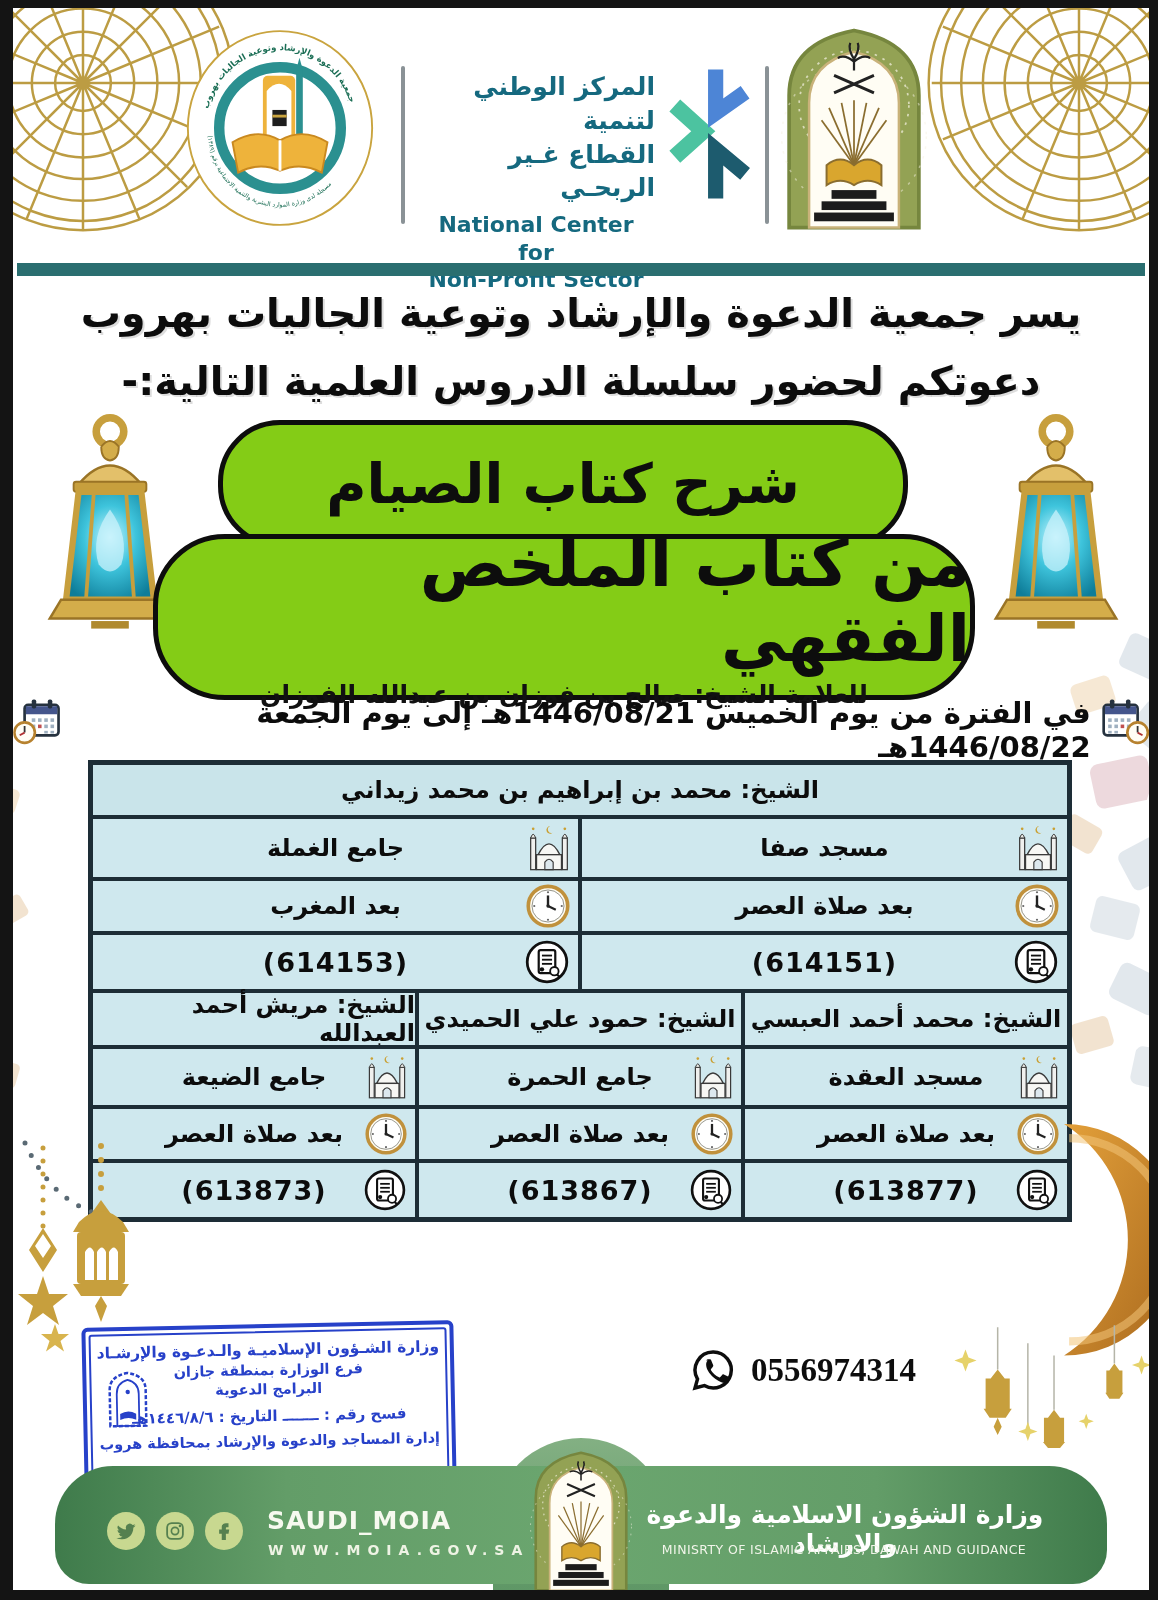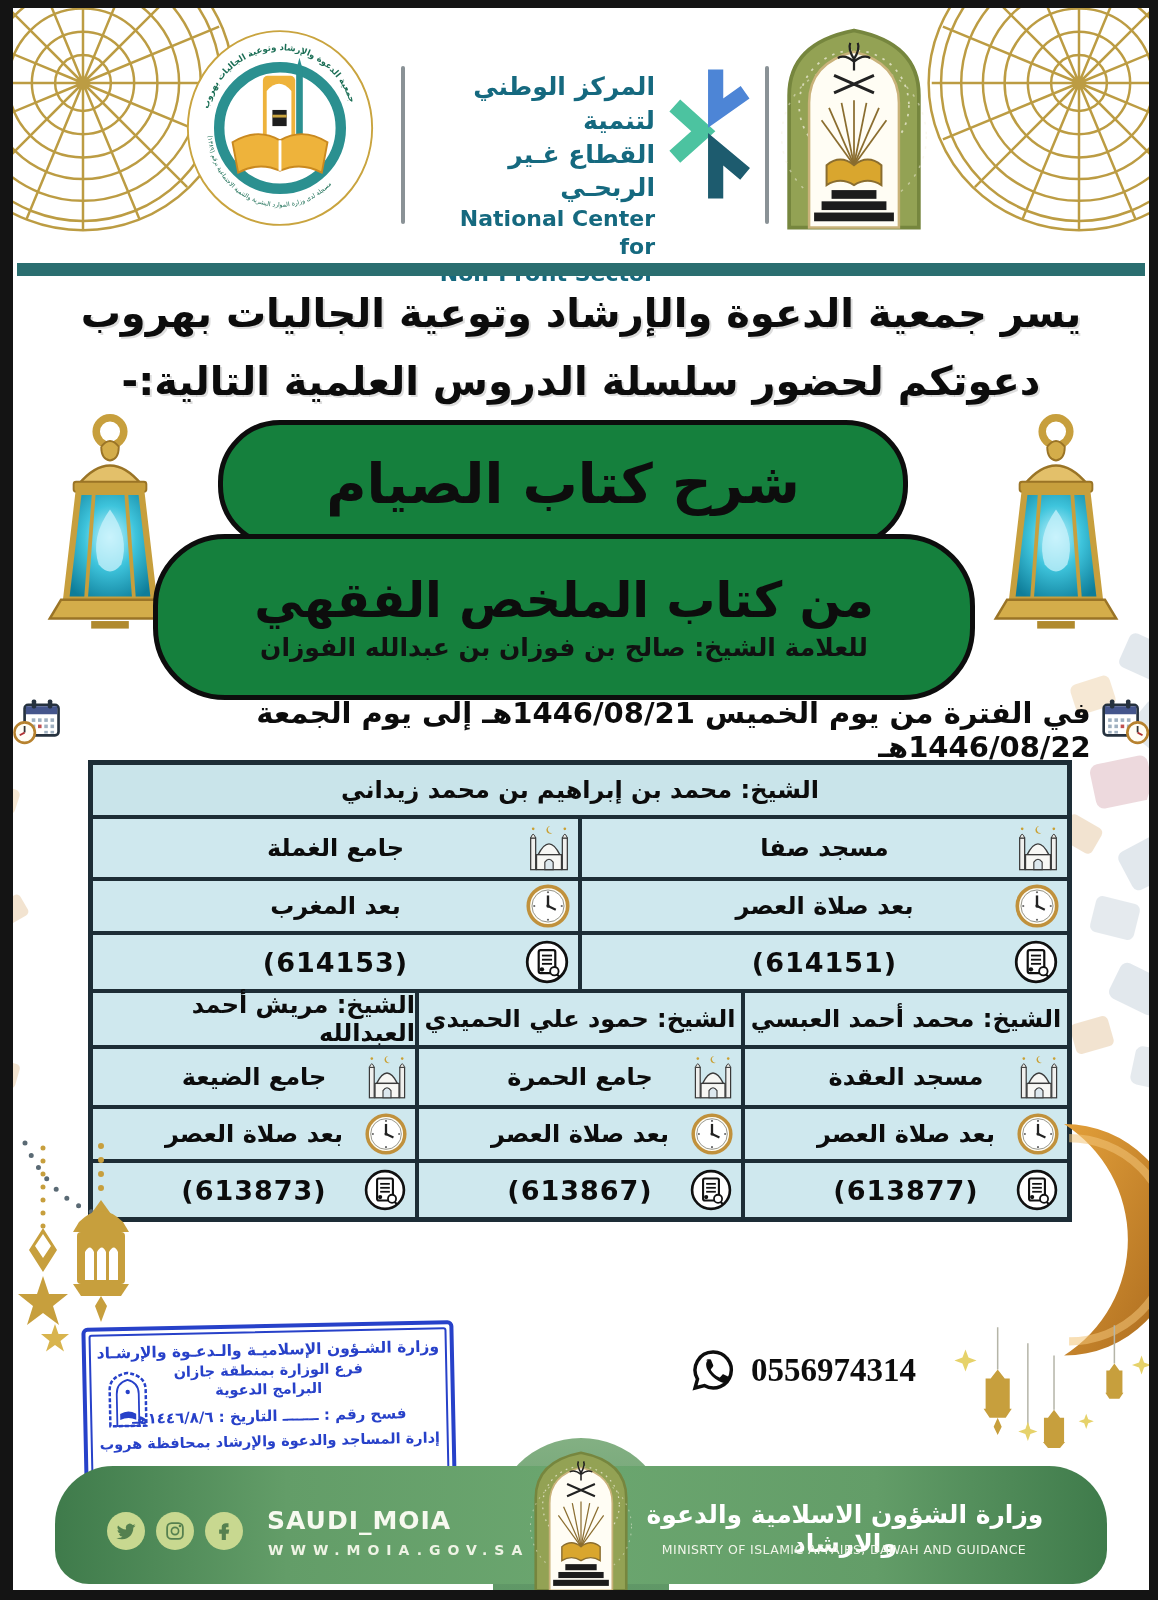"National Center for" .ncnp-en { margin-top: none -> 6px; text-align: right -> center }
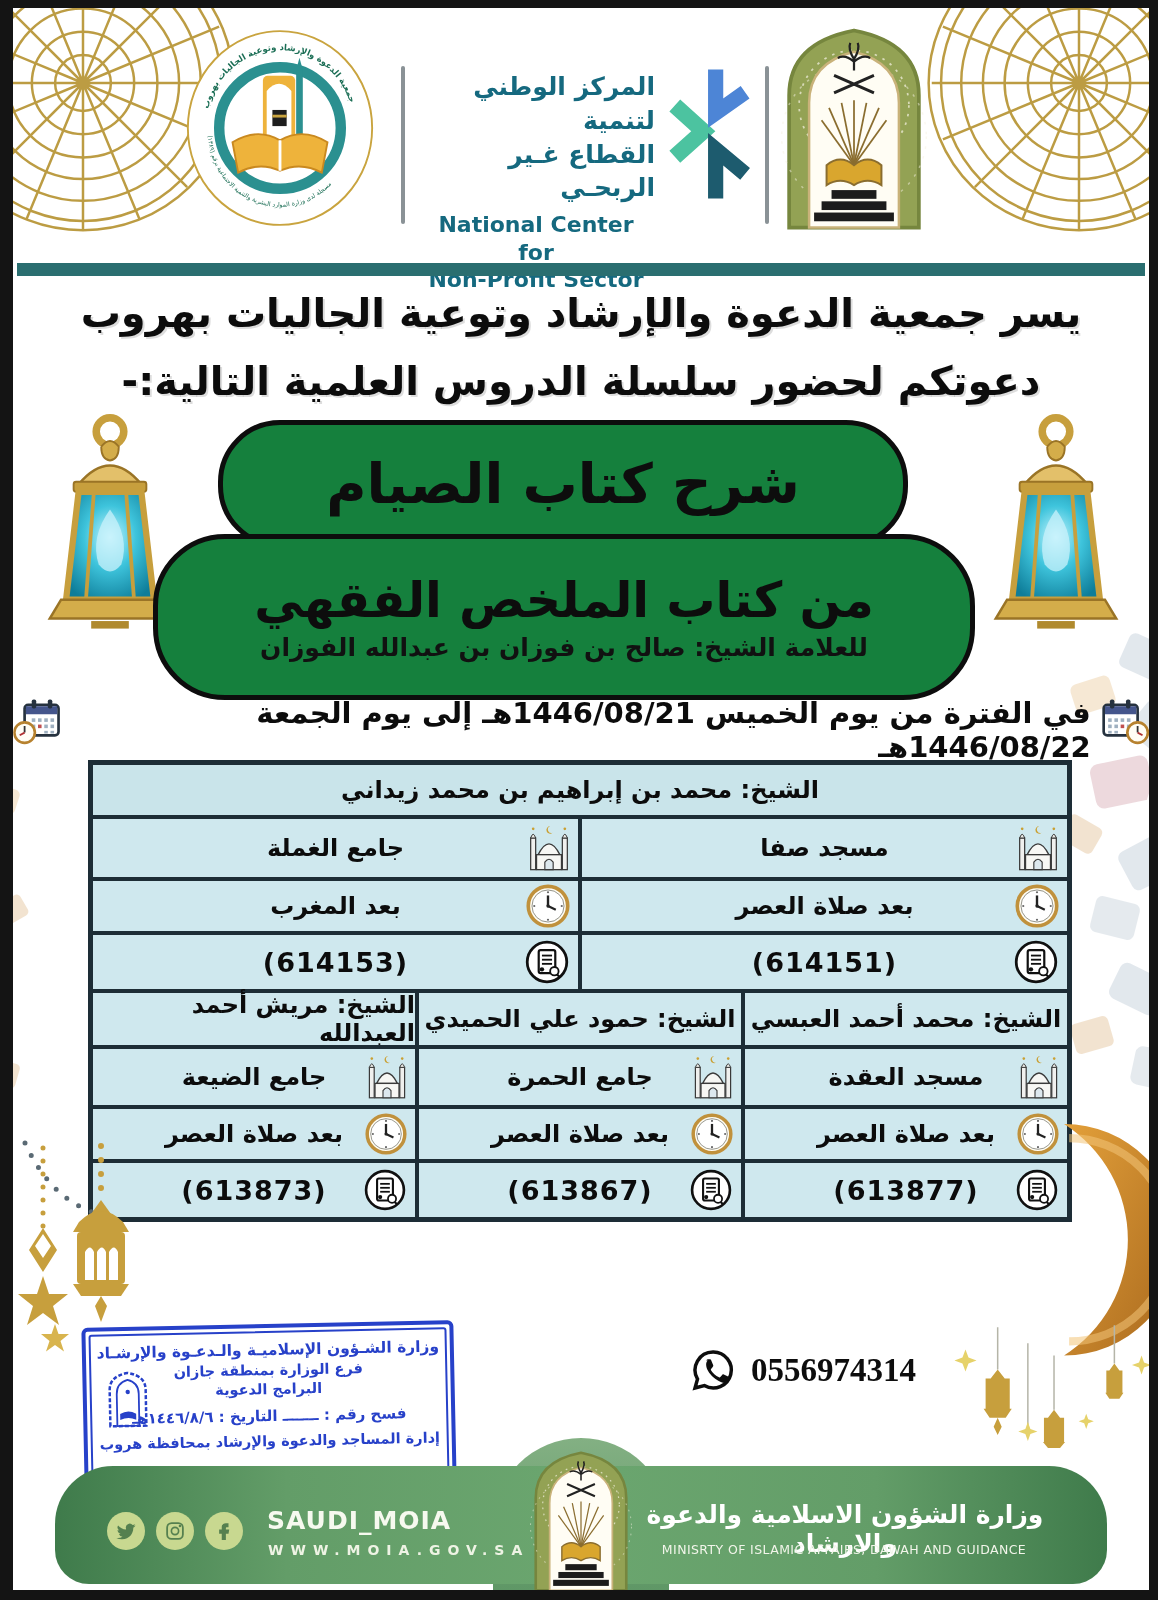"شرح كتاب الصيام" .tbox { background: #15803d -> #84cc16 }
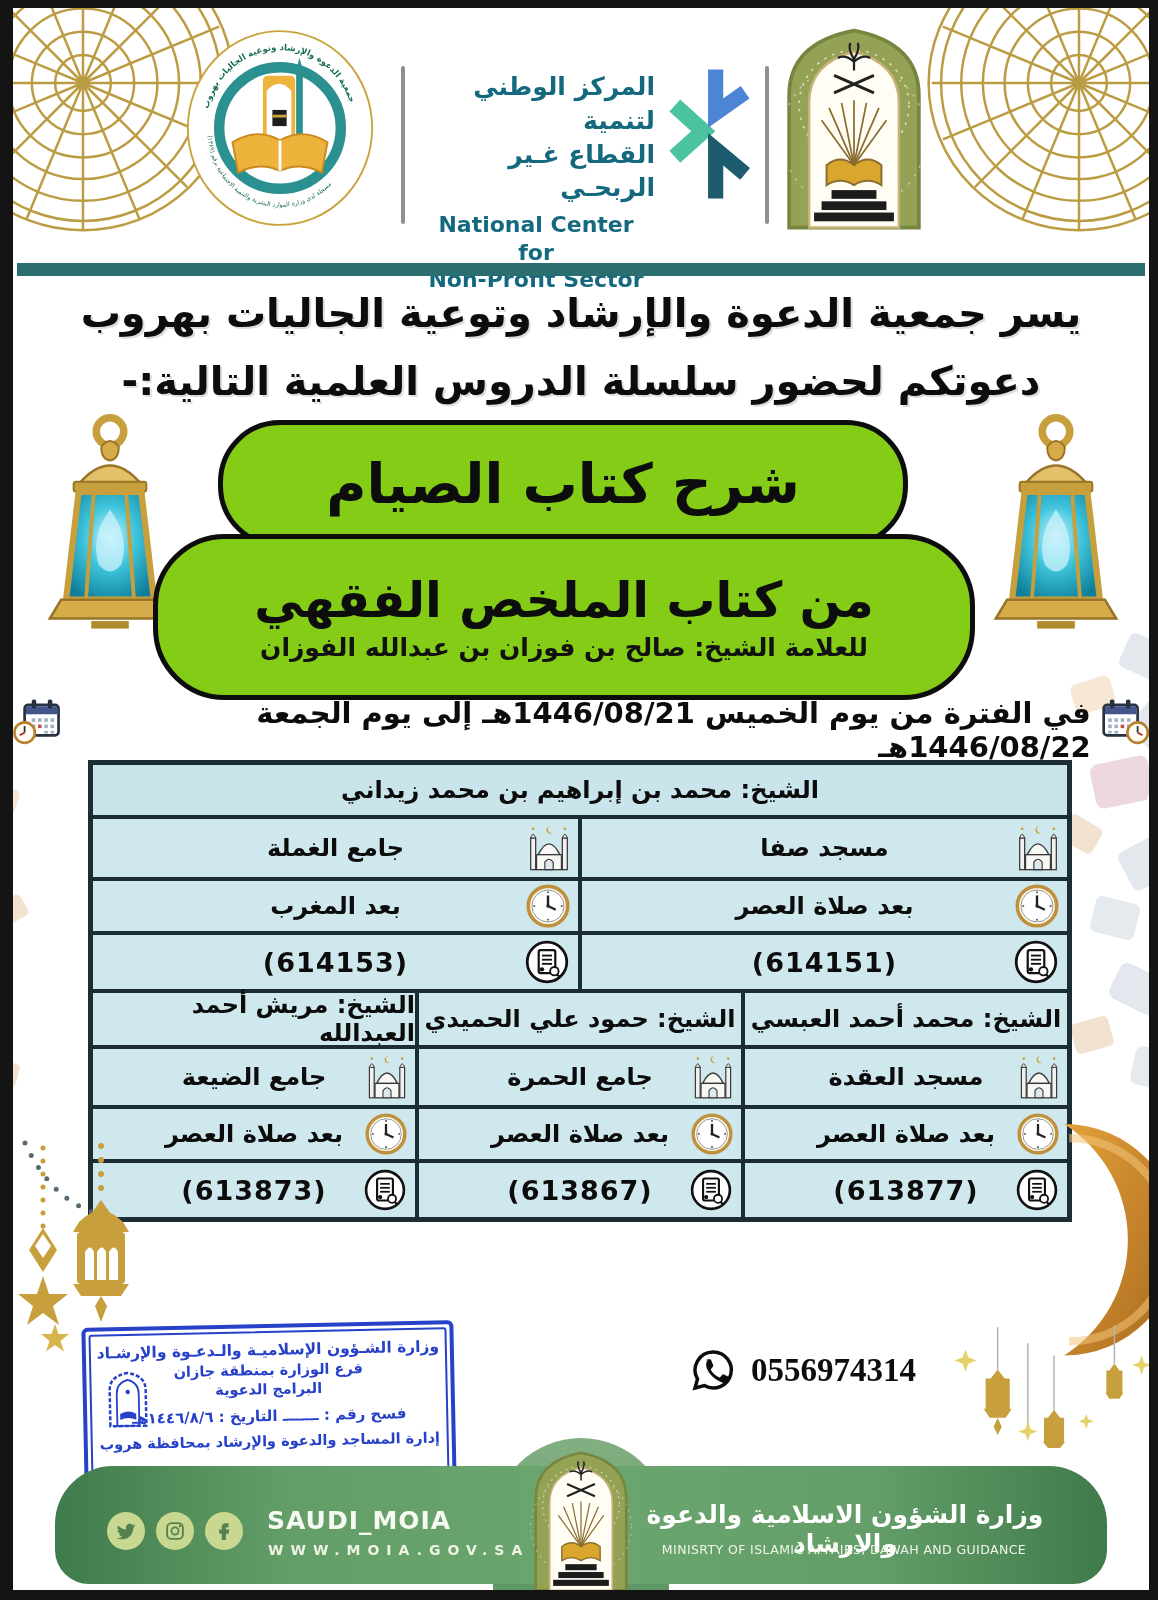"من كتاب الملخص الفقهي" .tbox-main2 { font-size: 49px -> 65px }
